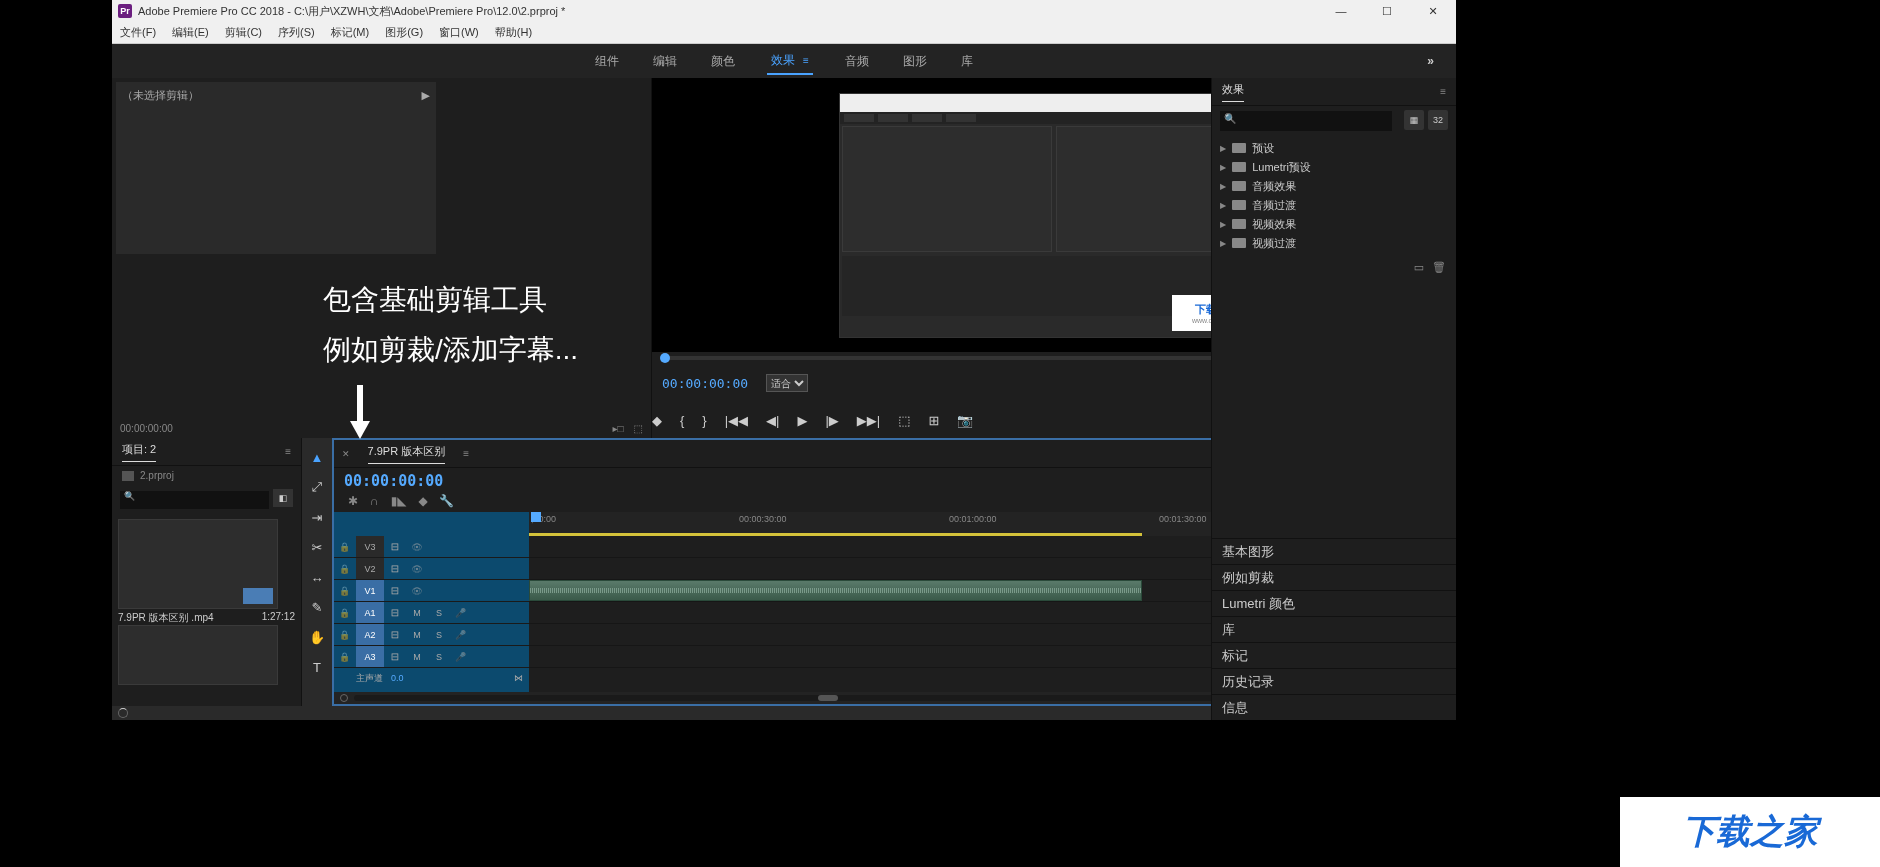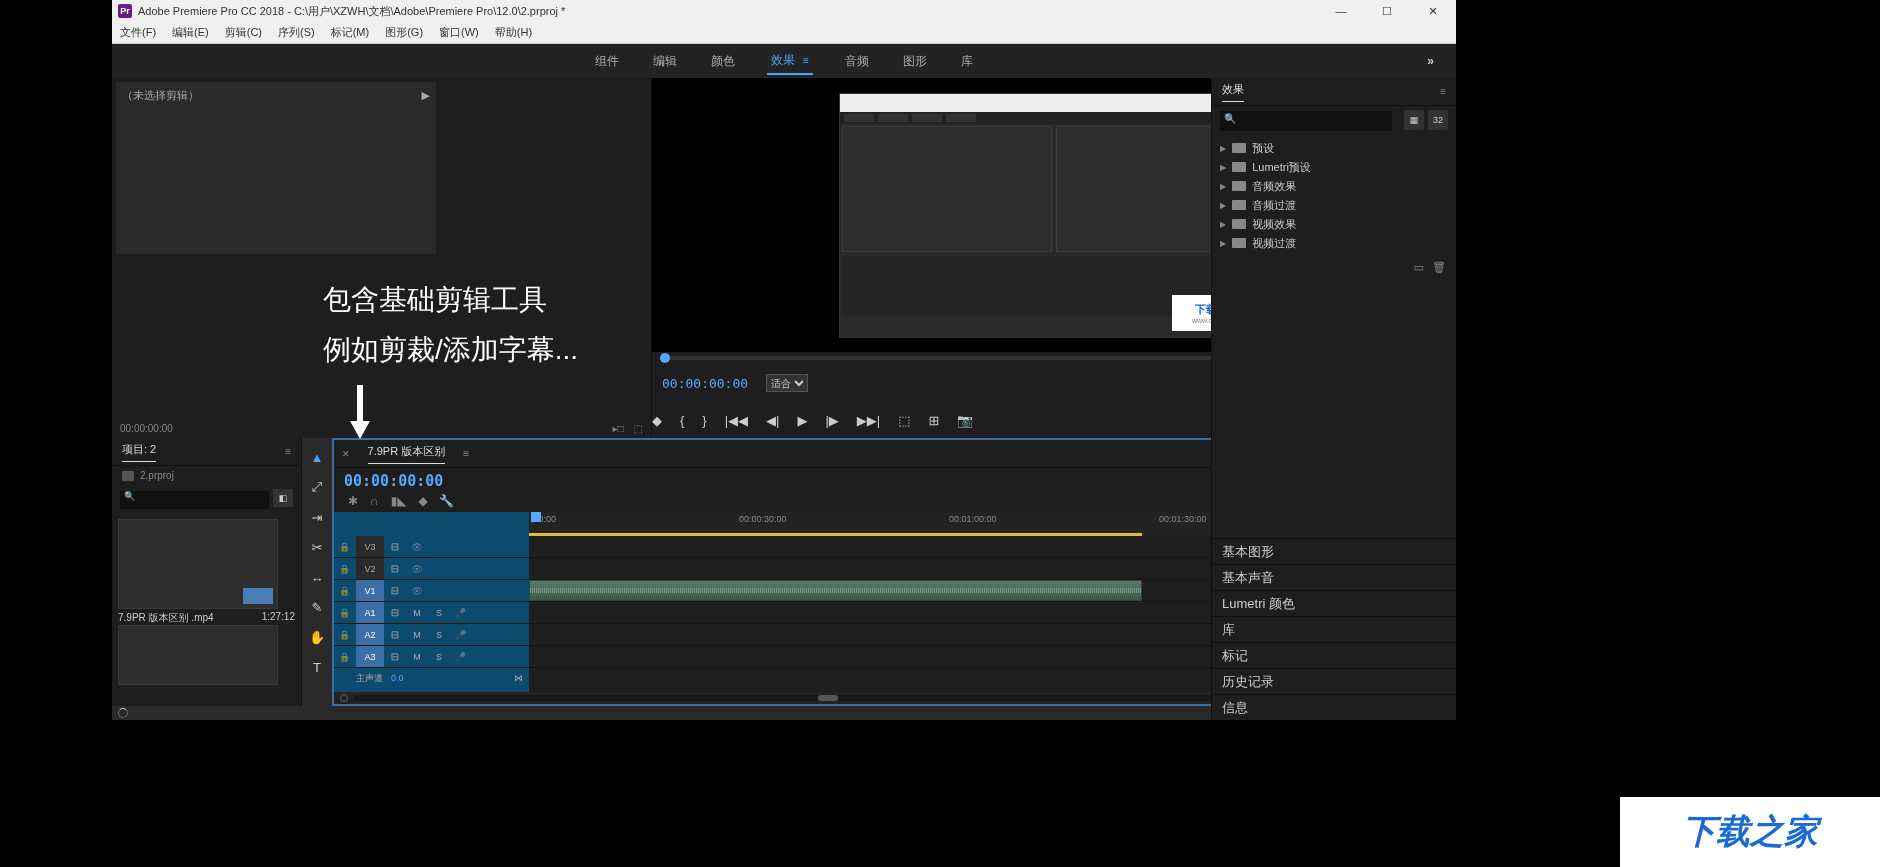"基本声音" div.cp { text: 基本声音 -> 例如剪裁 }
